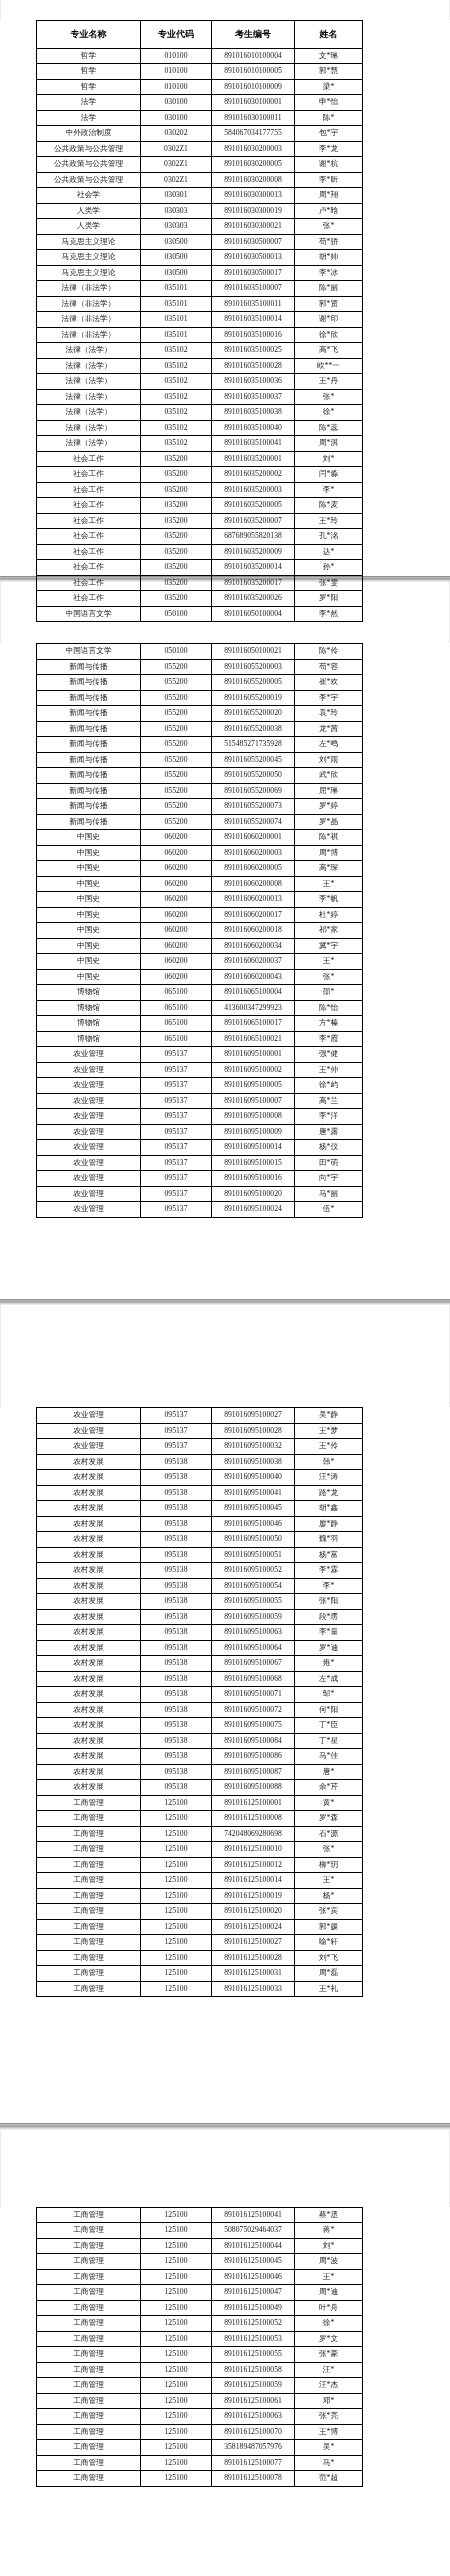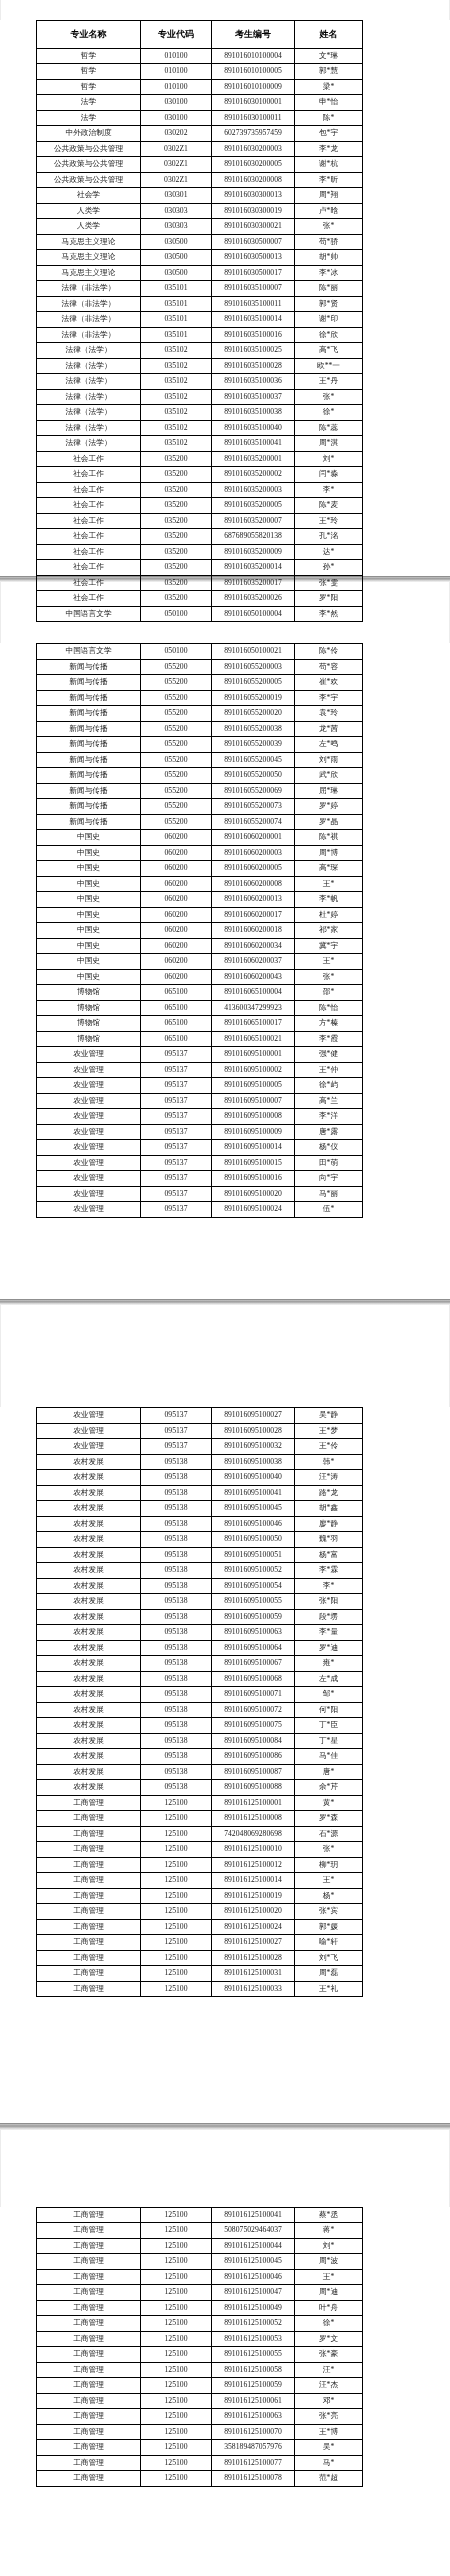"602739735957459" td { text: 602739735957459 -> 584067034177755 }
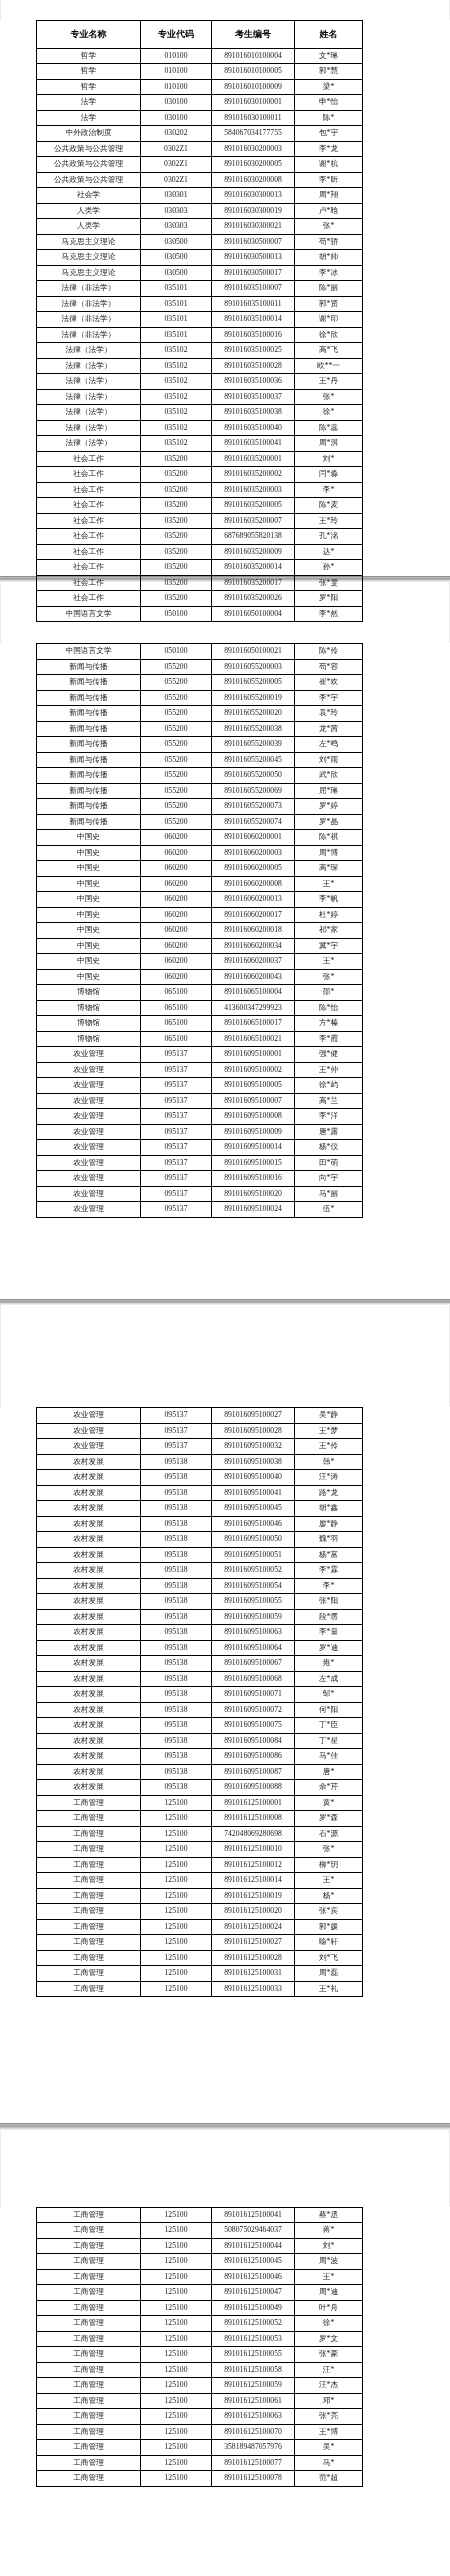"891016055200039" td { text: 891016055200039 -> 515485271735928 }
